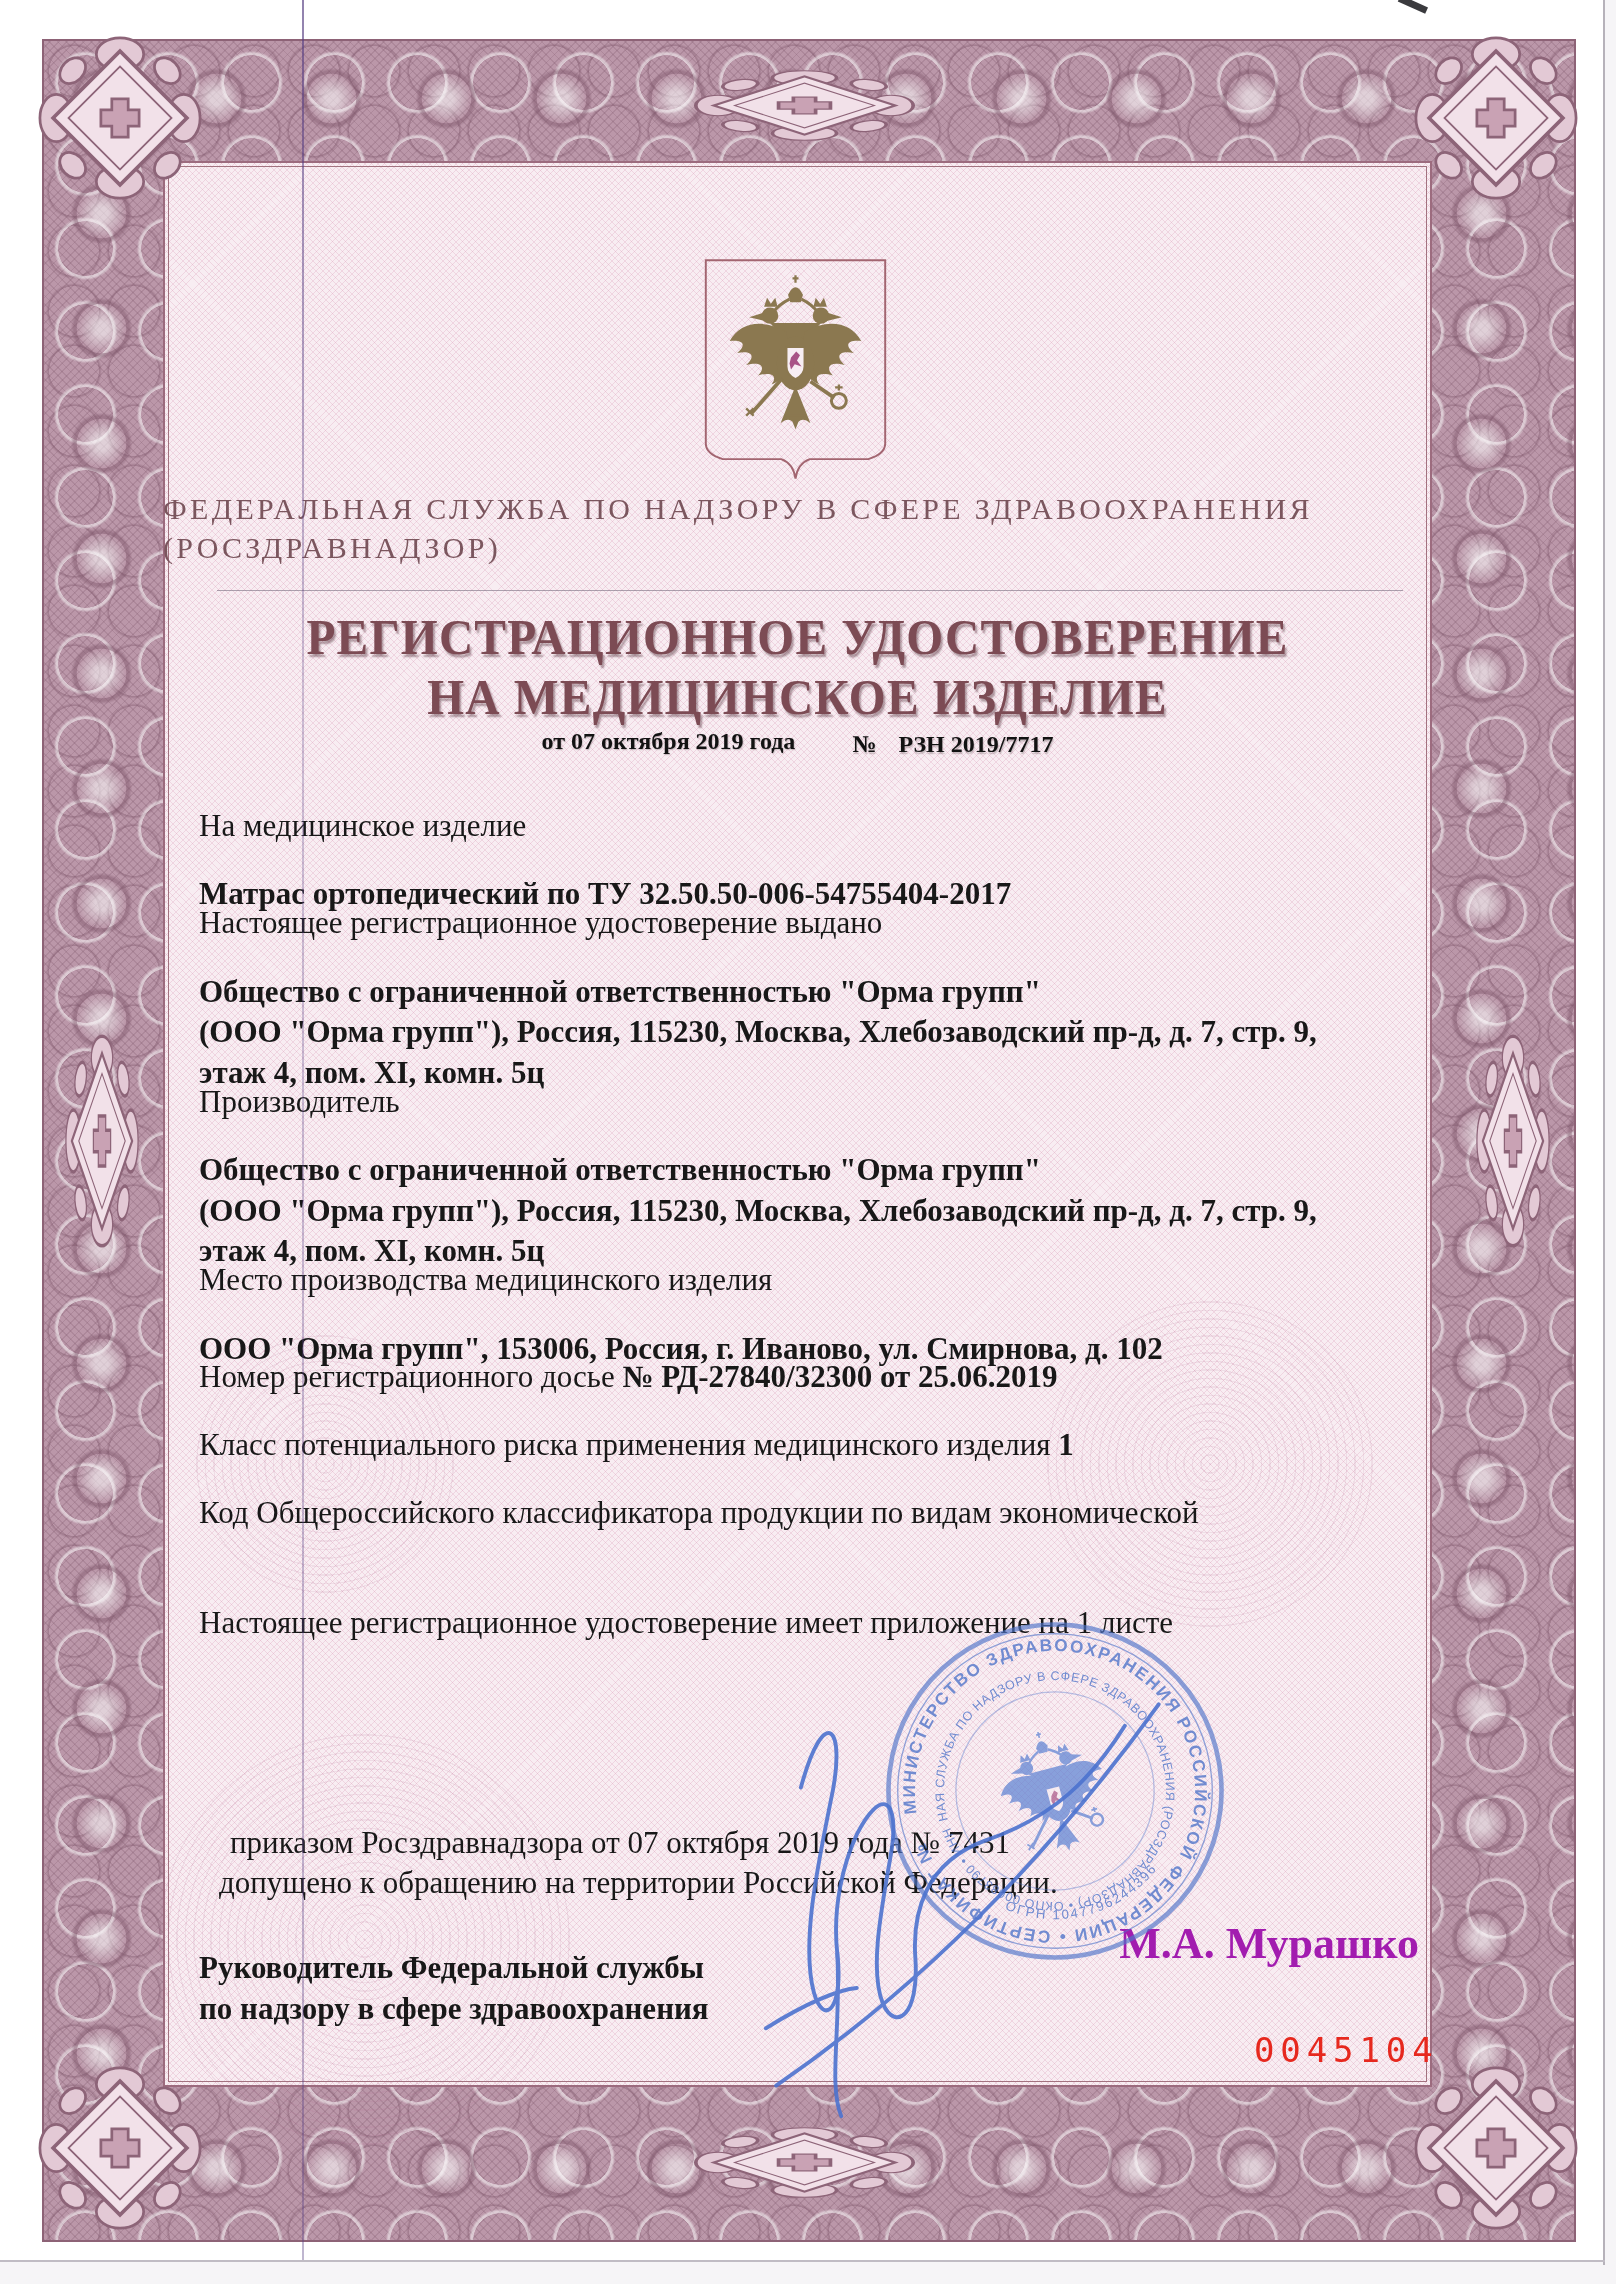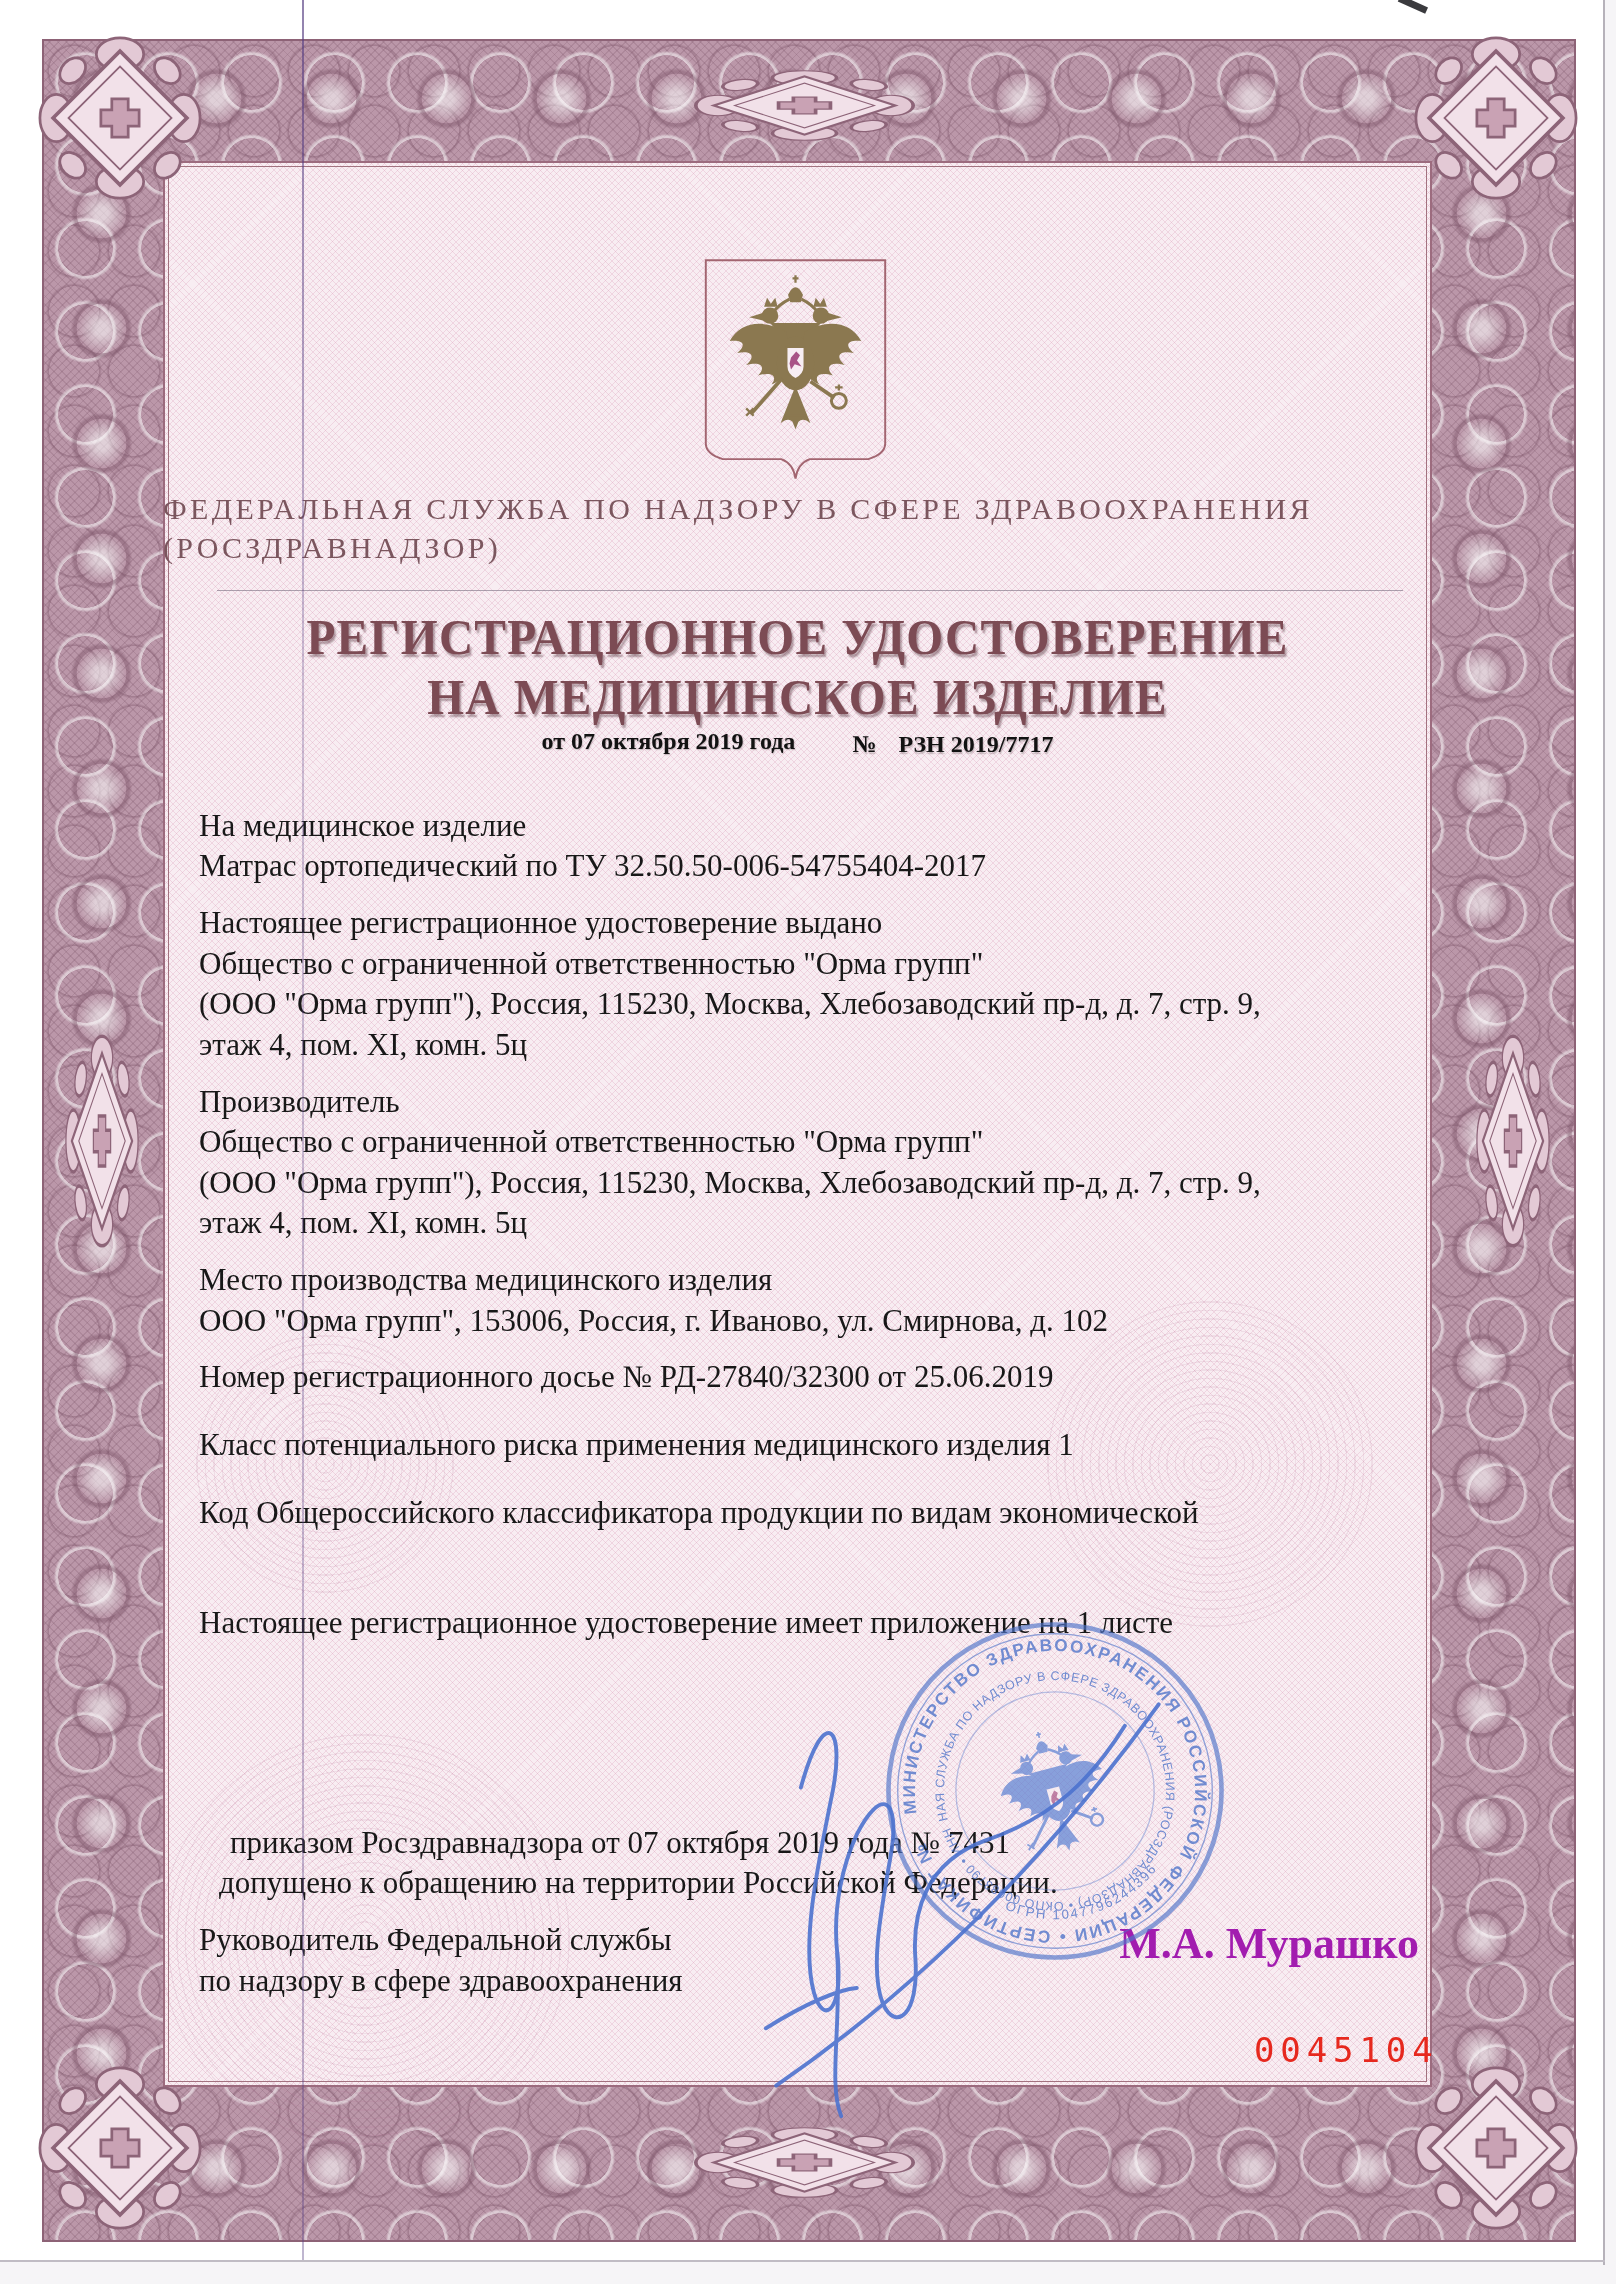"Матрас ортопедический по ТУ" .b { font-weight: normal -> bold; margin-top: none -> 28px }
